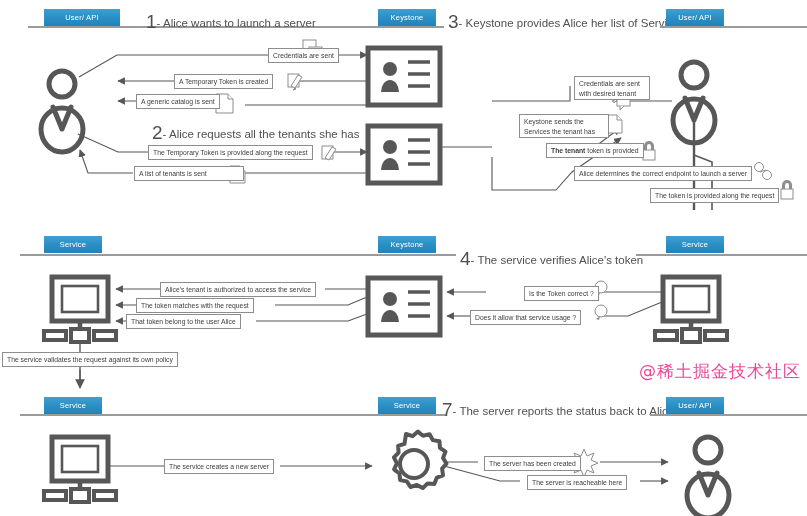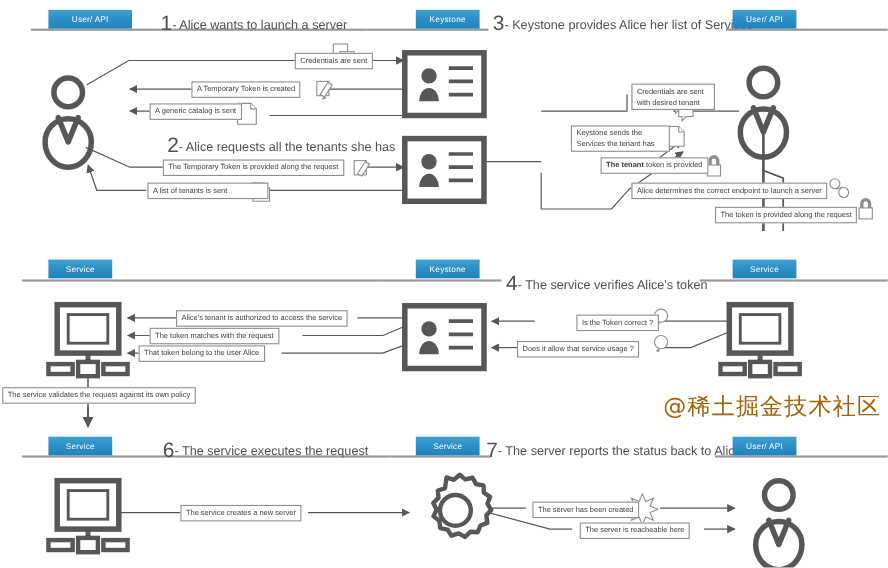"@稀土掘金技术社区" .wmark { color: #a16207 -> #ec4899; font-size: 21px -> 17px }
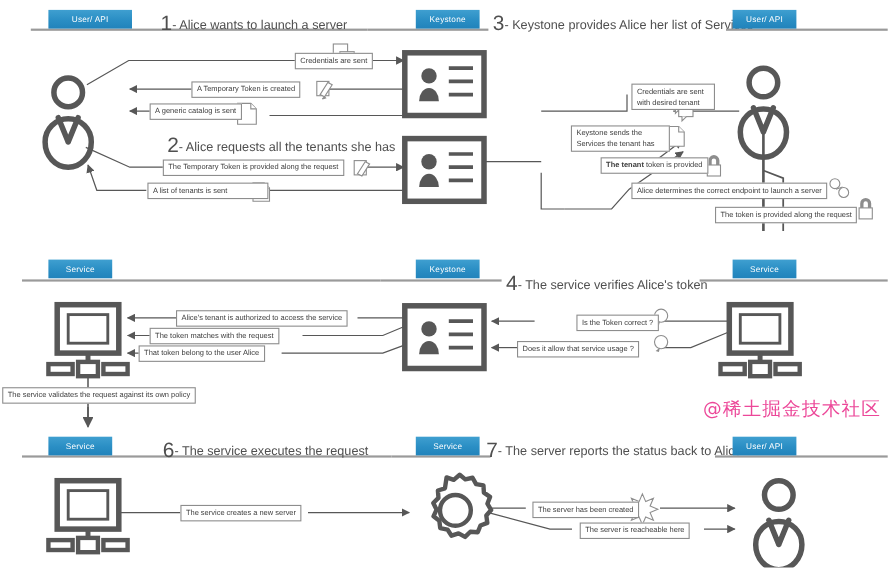"6- The service executes the" div.steptitle { html: <div> <span>6</span><span>- The service executes the request</span> </div> -> none }
